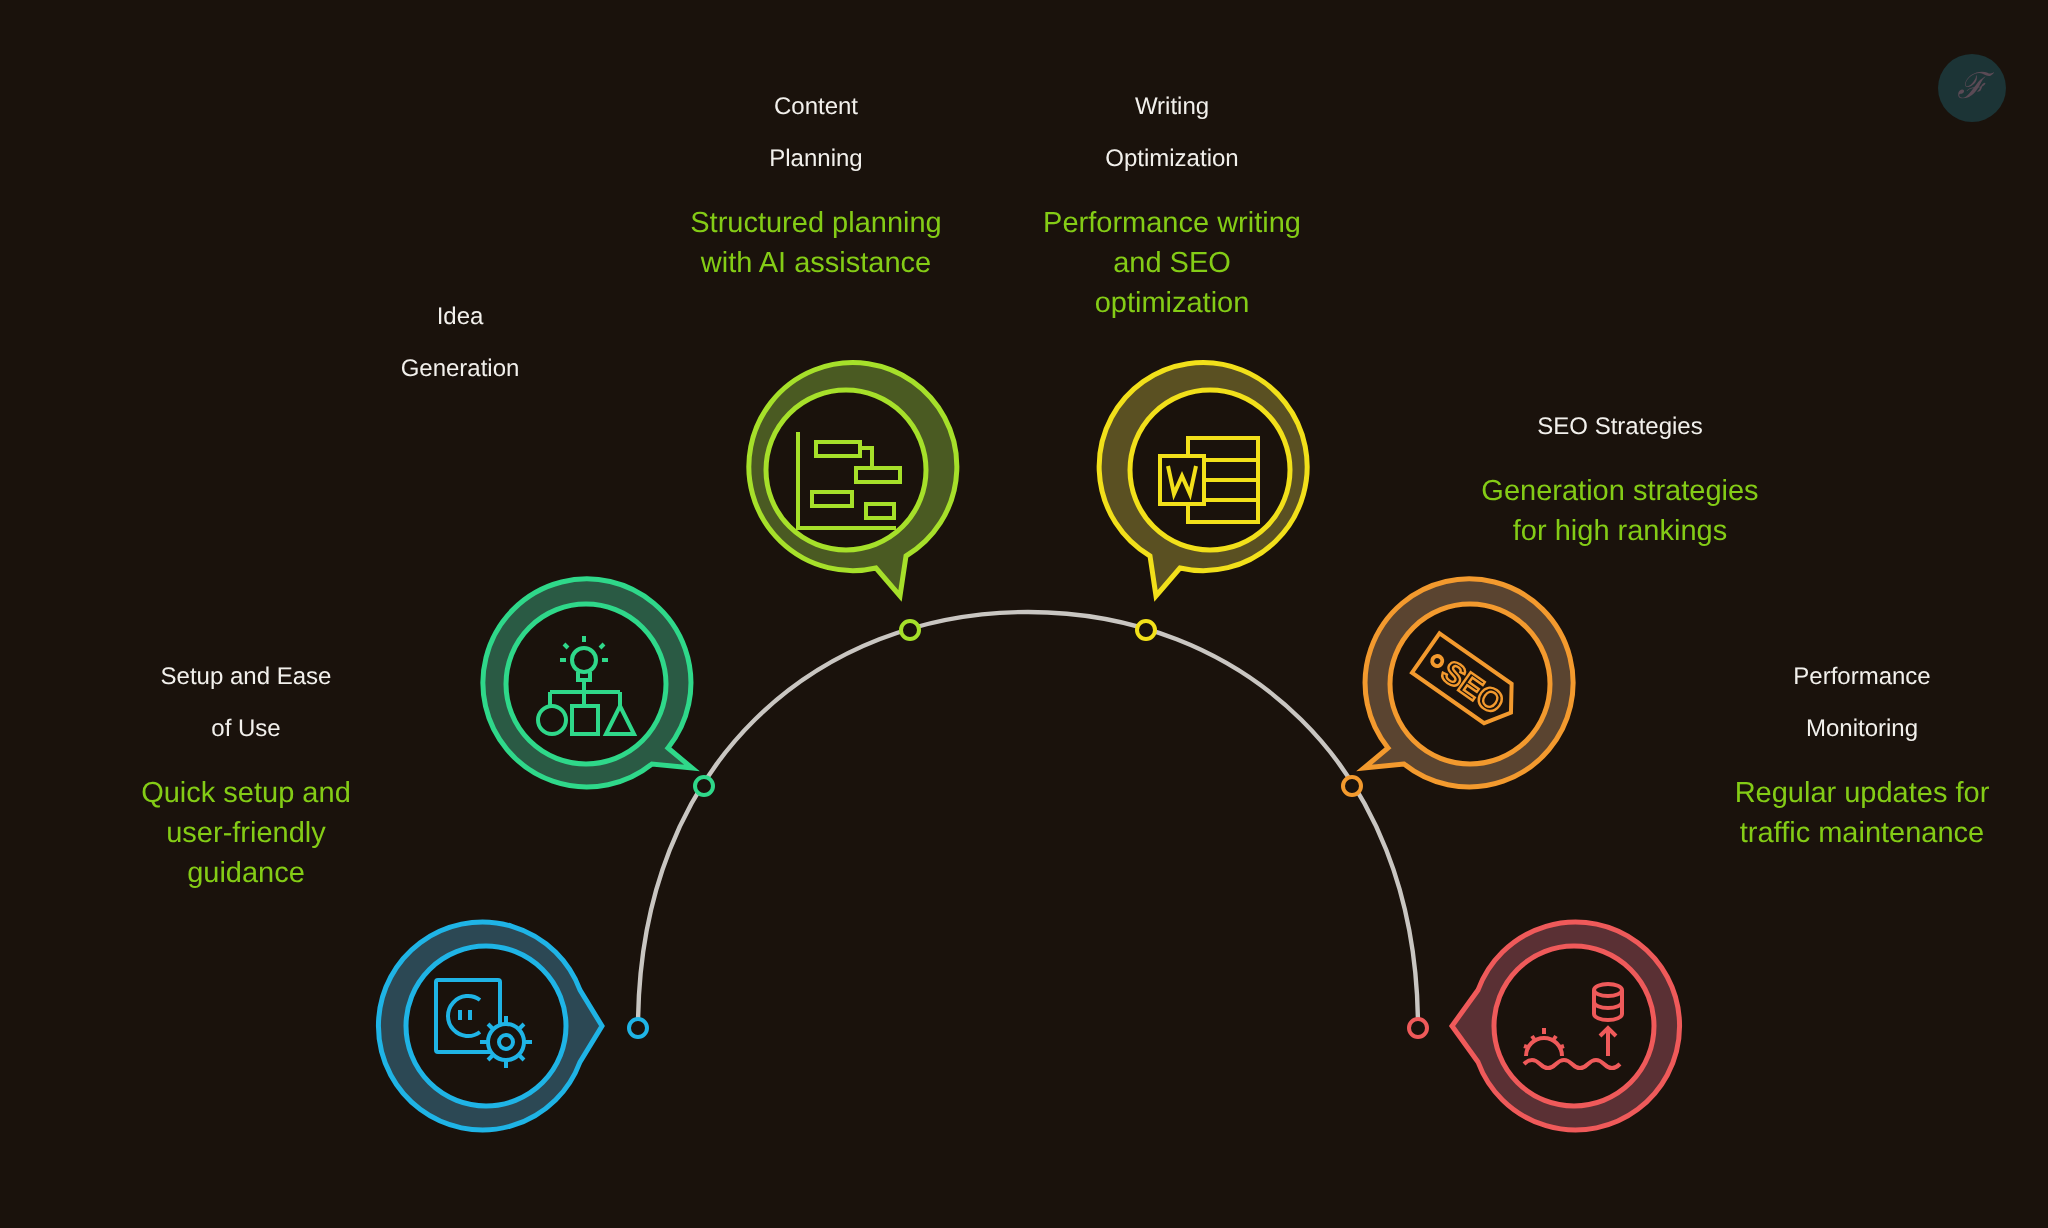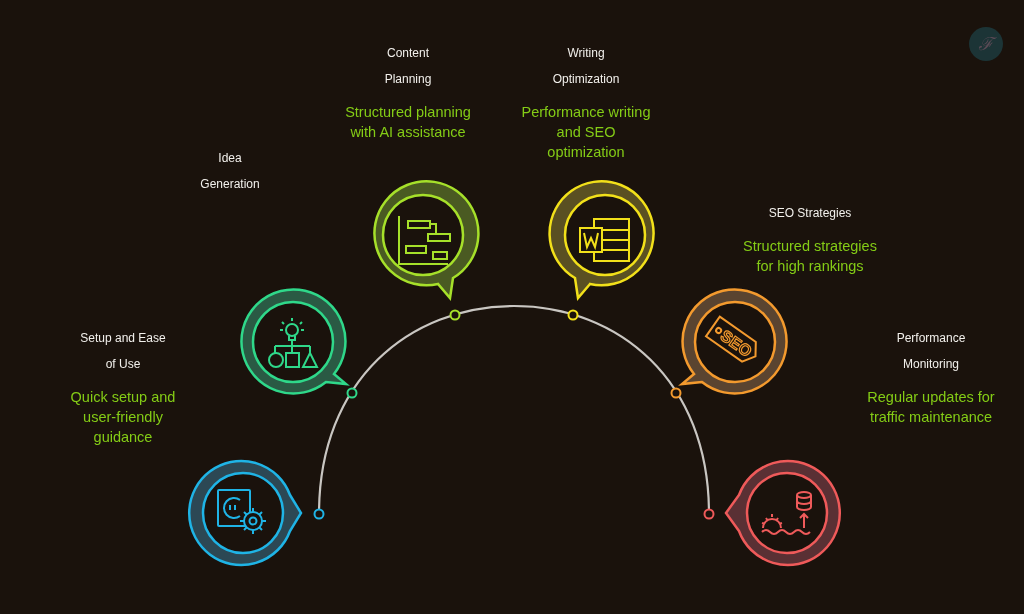"Structured strategies" span { text: Structured -> Generation }
